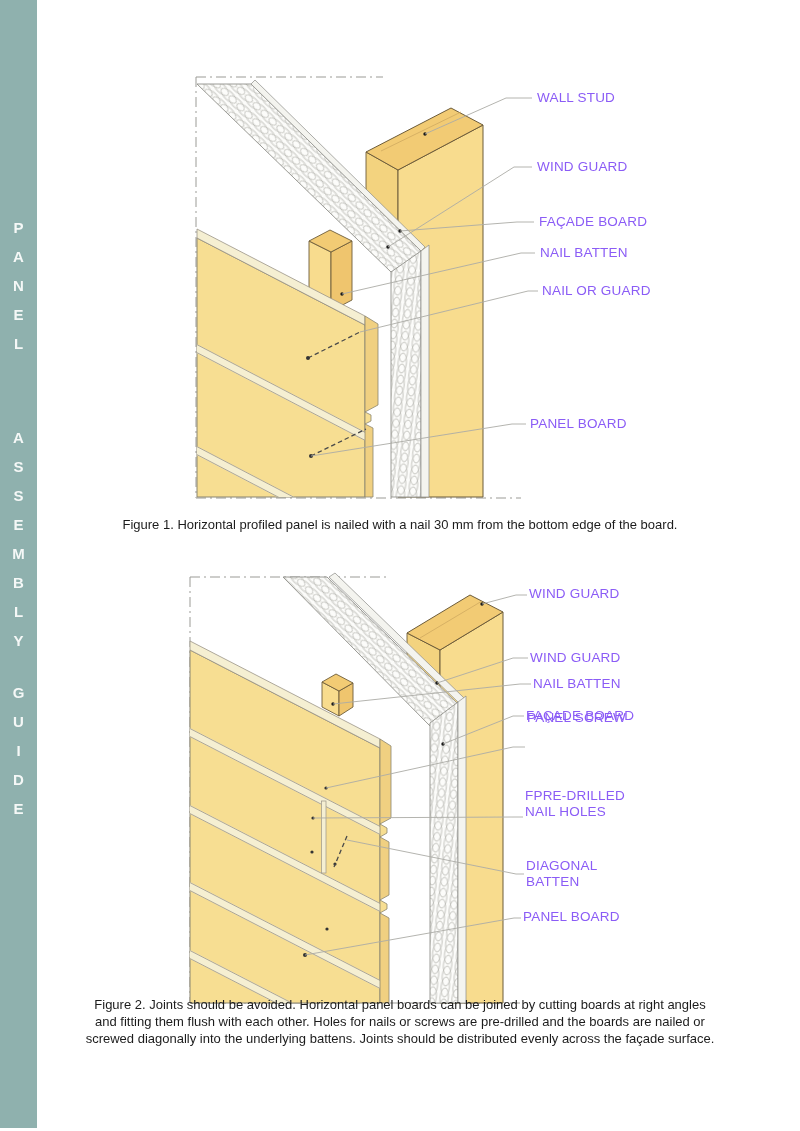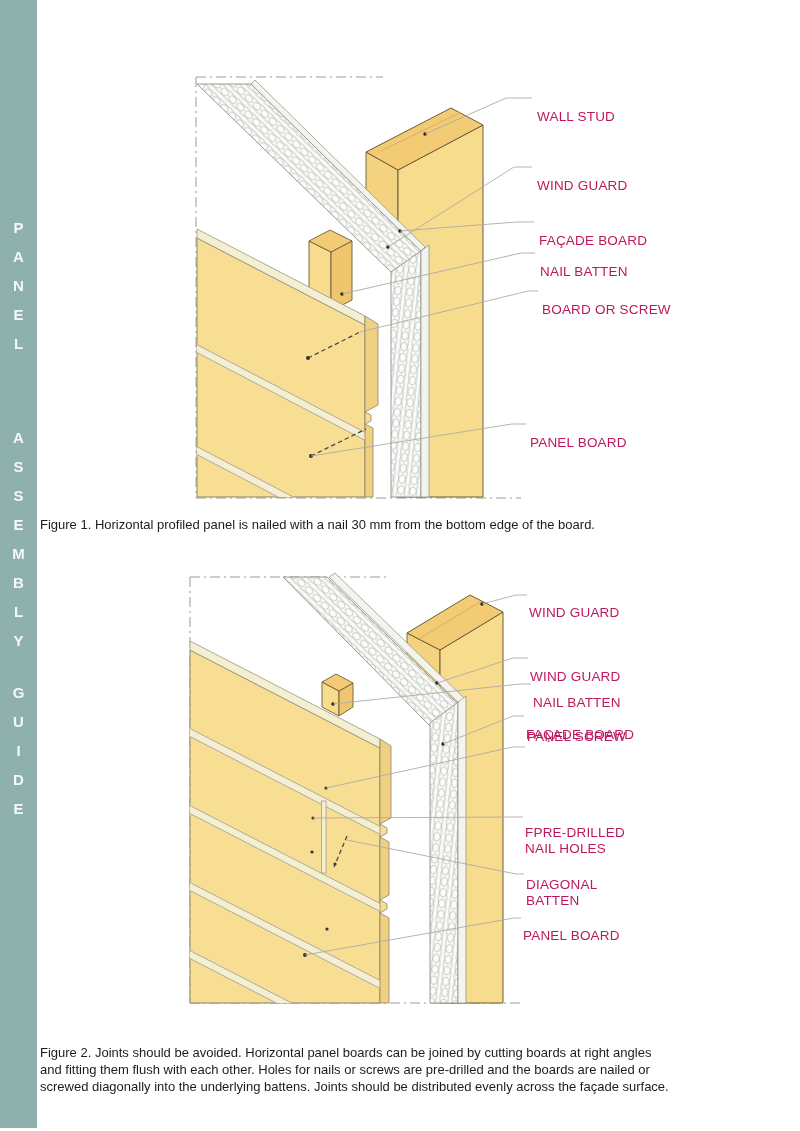"WALL STUD" .lbl { color: #be185d -> #8b5cf6; margin-top: 19px -> none }
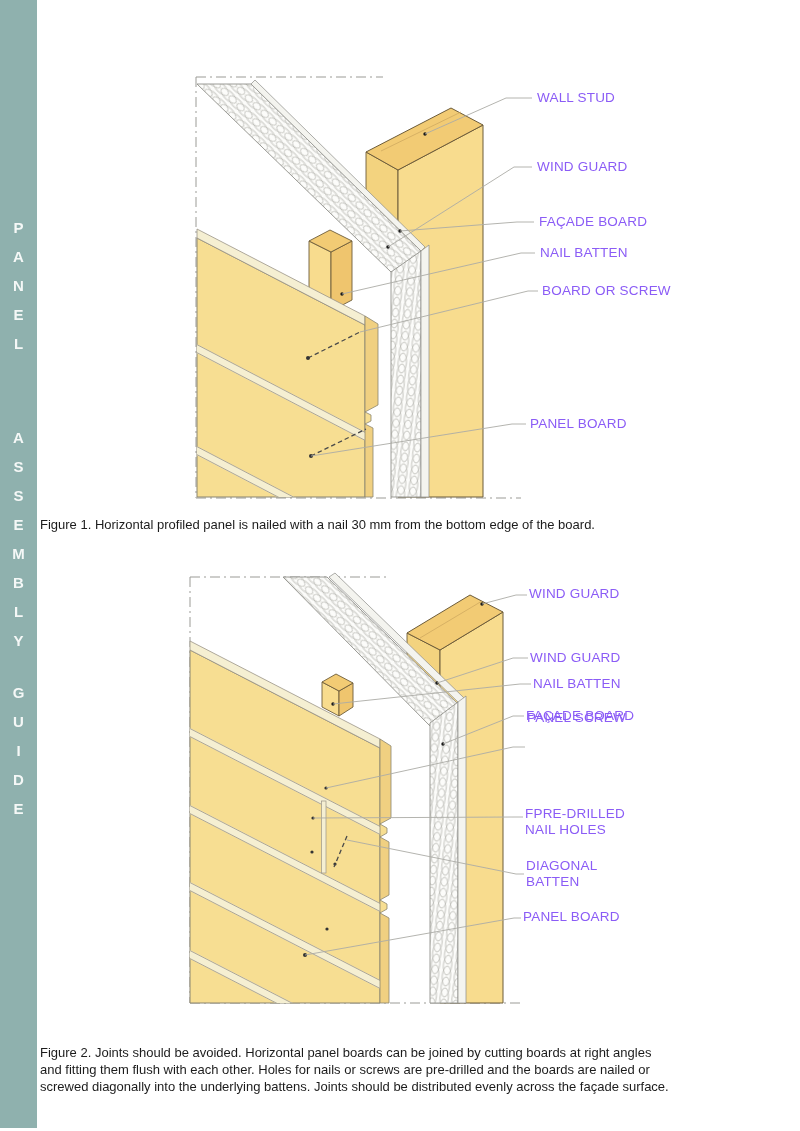"BOARD OR SCREW" div.lbl { text: BOARD OR SCREW -> NAIL OR GUARD }
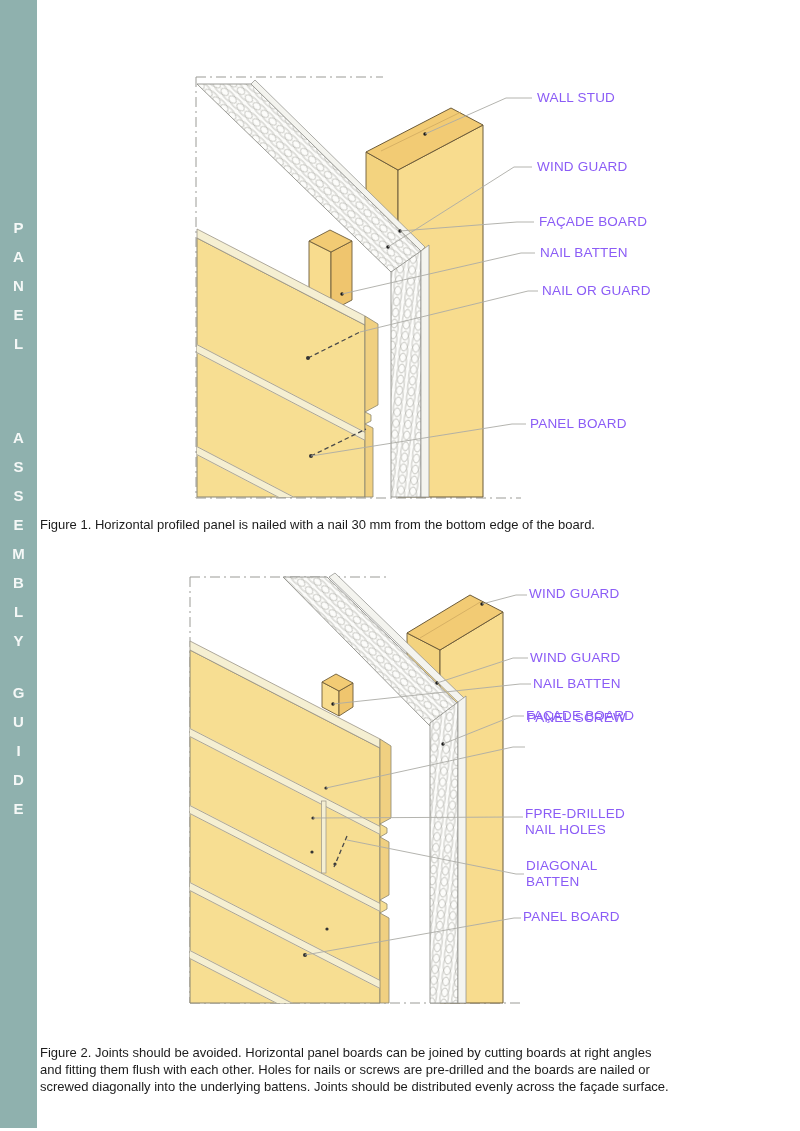"Figure 1. Horizontal profiled panel" .caption { text-align: none -> center }
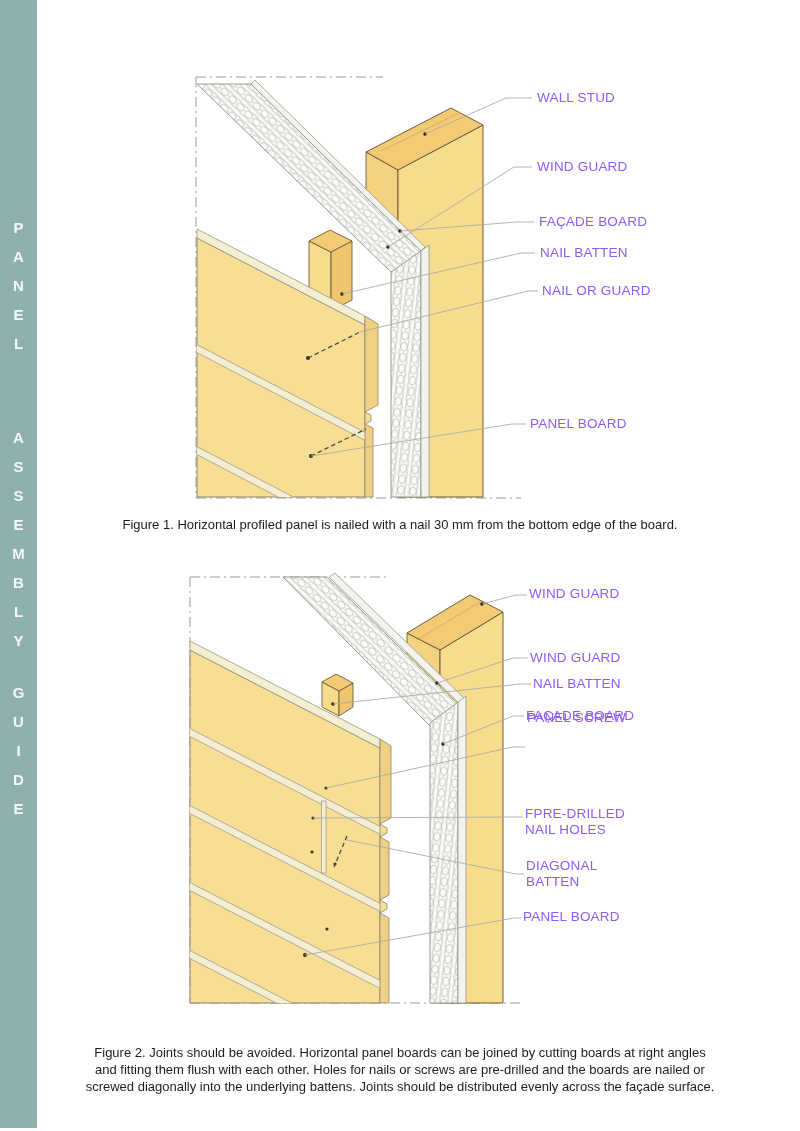"FPRE-DRILLED" div.lbl { top: 806px -> 788px }
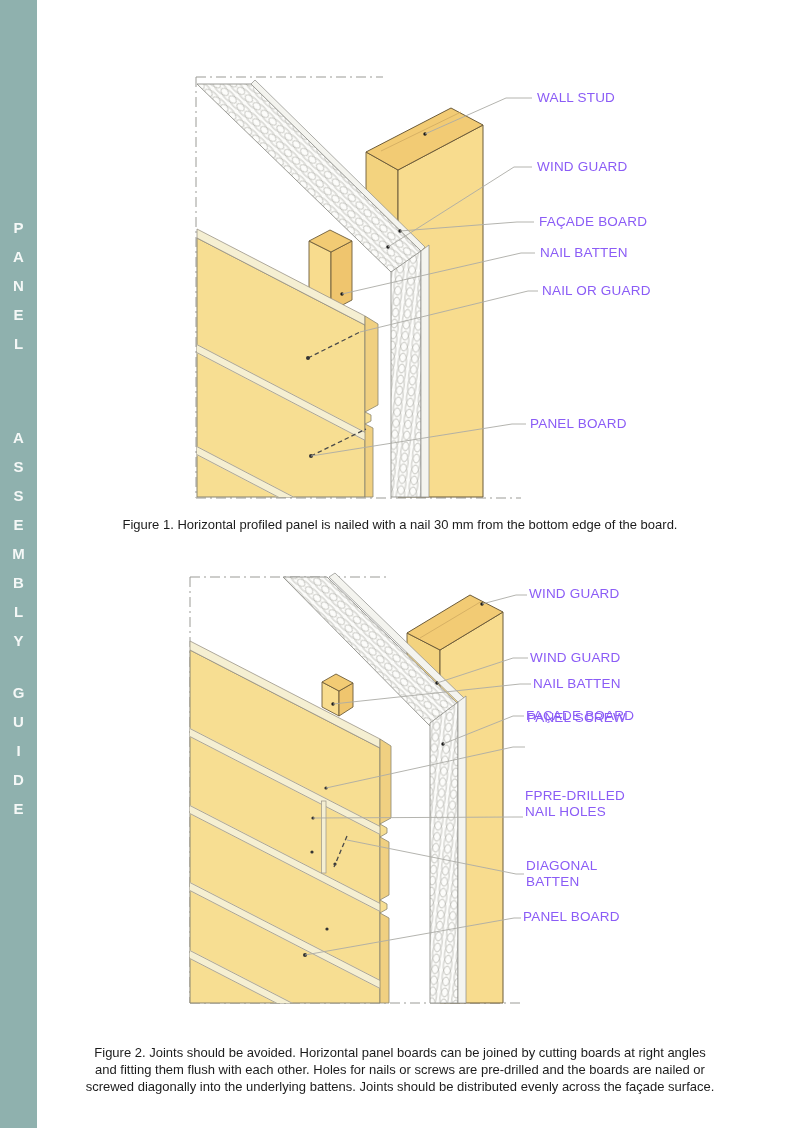"Figure 2. Joints should be" div.caption { top: 1044px -> 996px }
